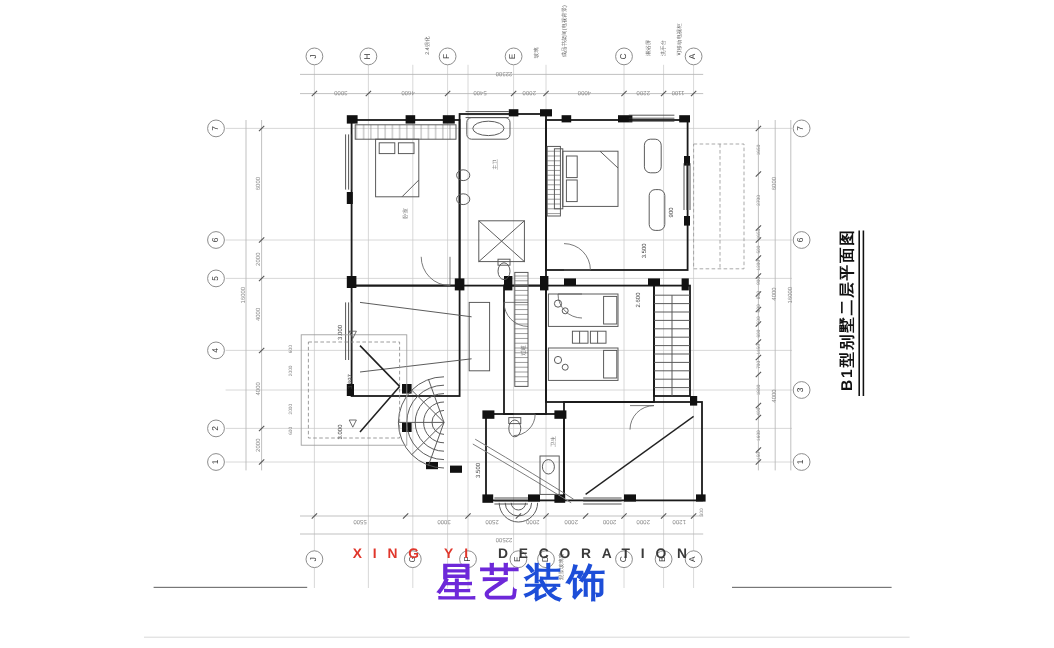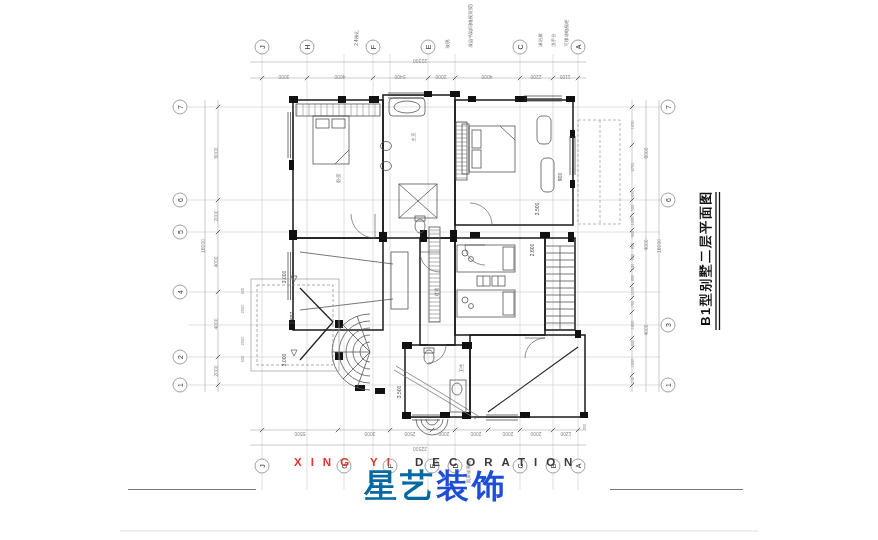"星艺" .logo .lg-red { color: #0369a1 -> #6d28d9 }
